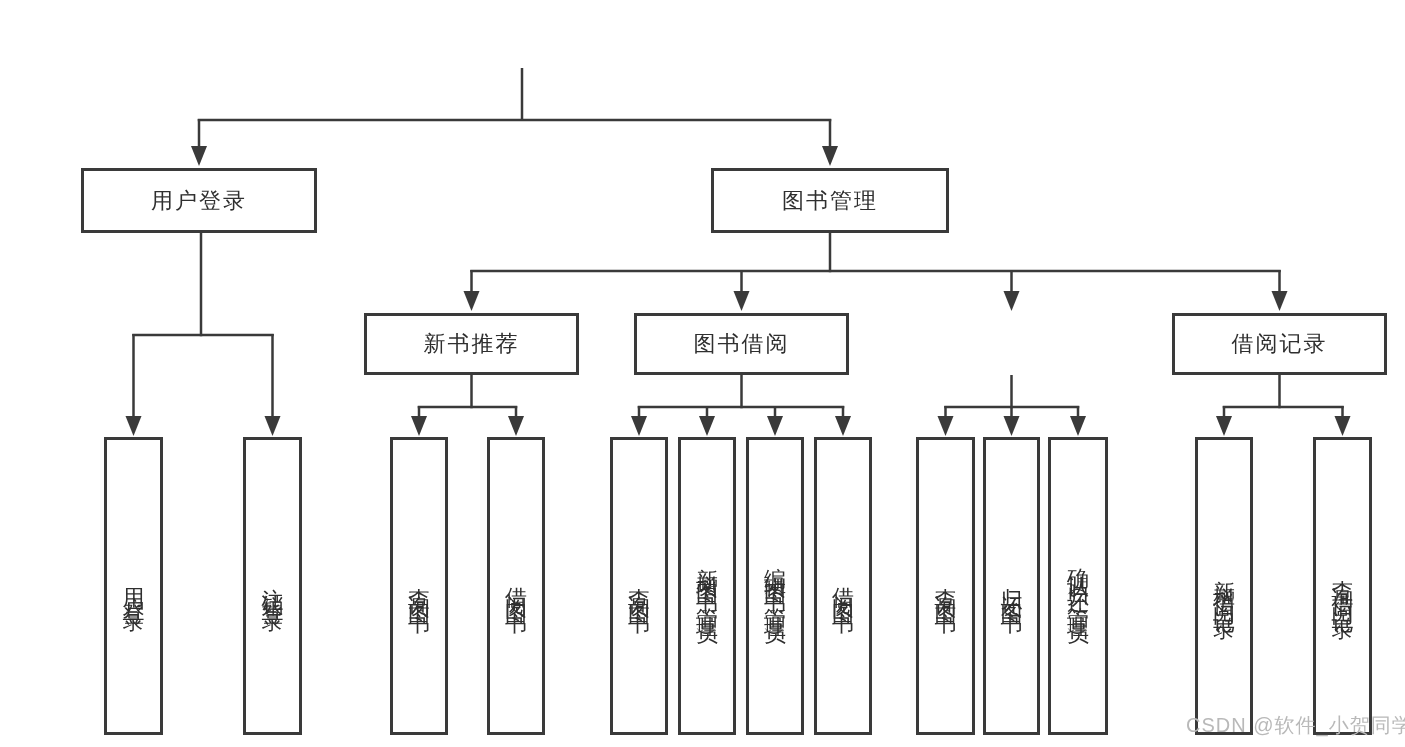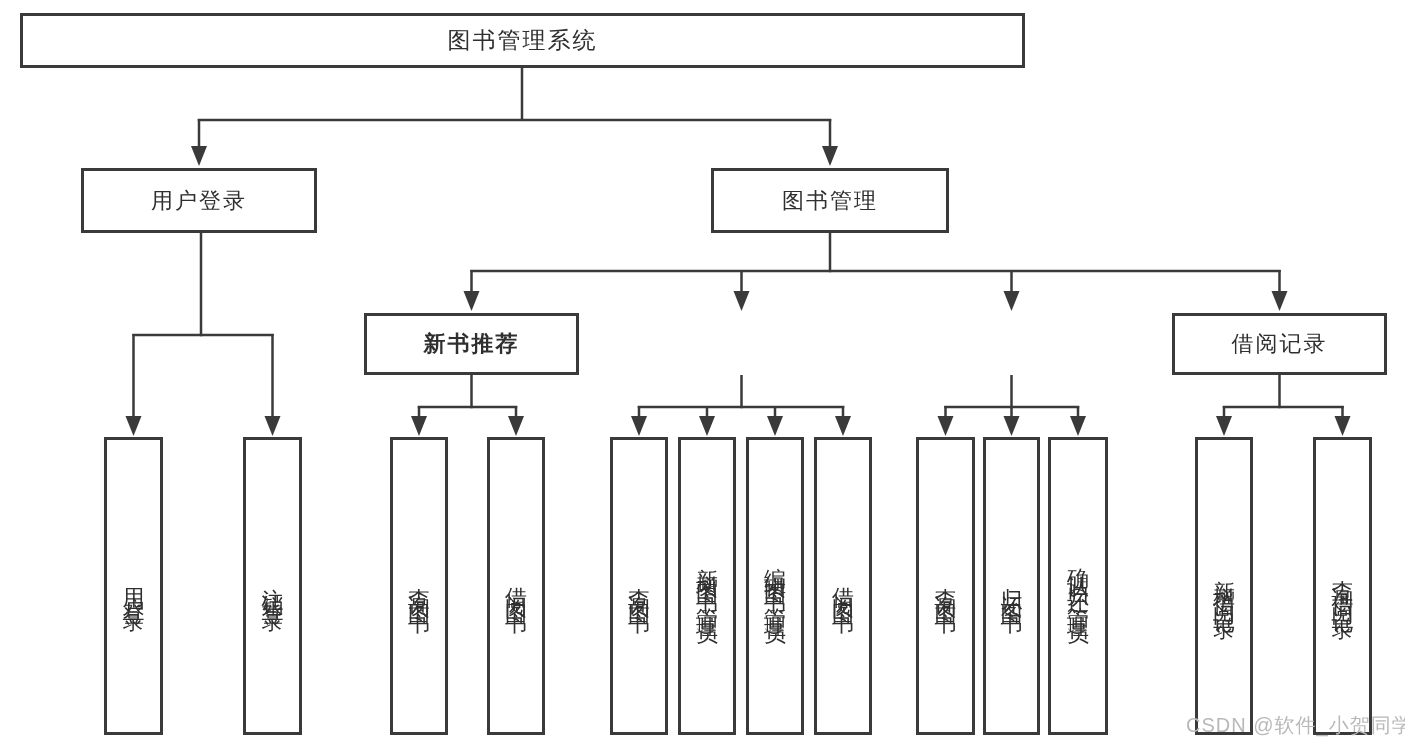"图书管理系统" div.node { html: <div>图书管理系统</div> -> none }
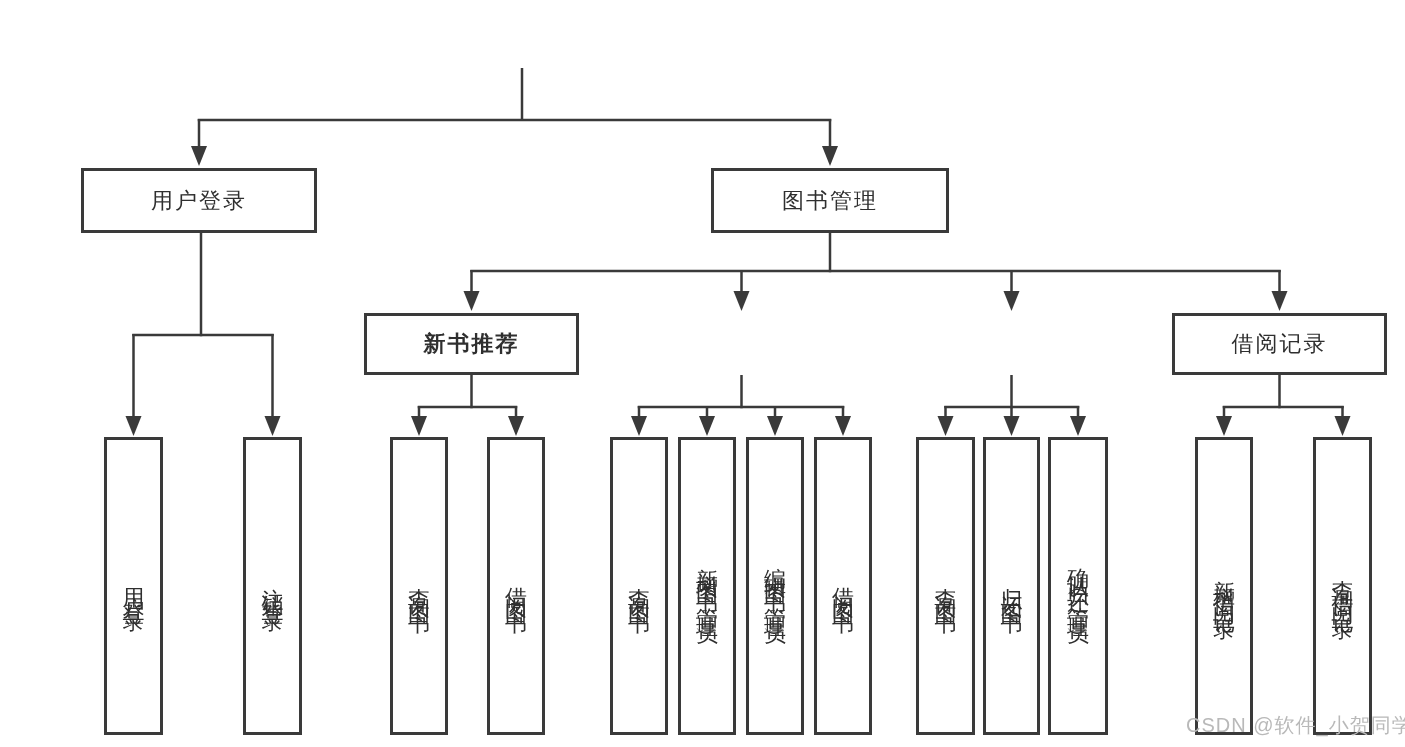"新书推荐" div.node { font-weight: bold -> none }
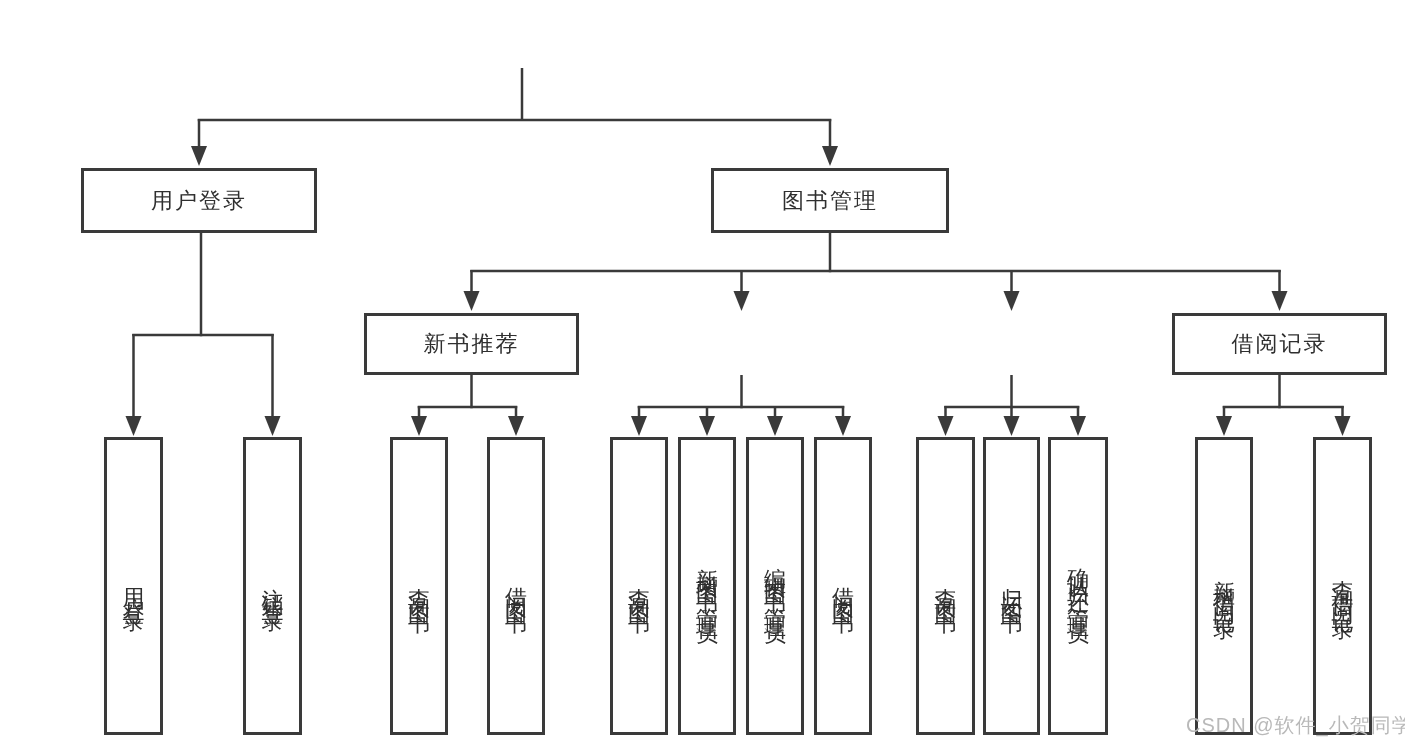"图书借阅" div.node { html: none -> <div>图书借阅</div> }
